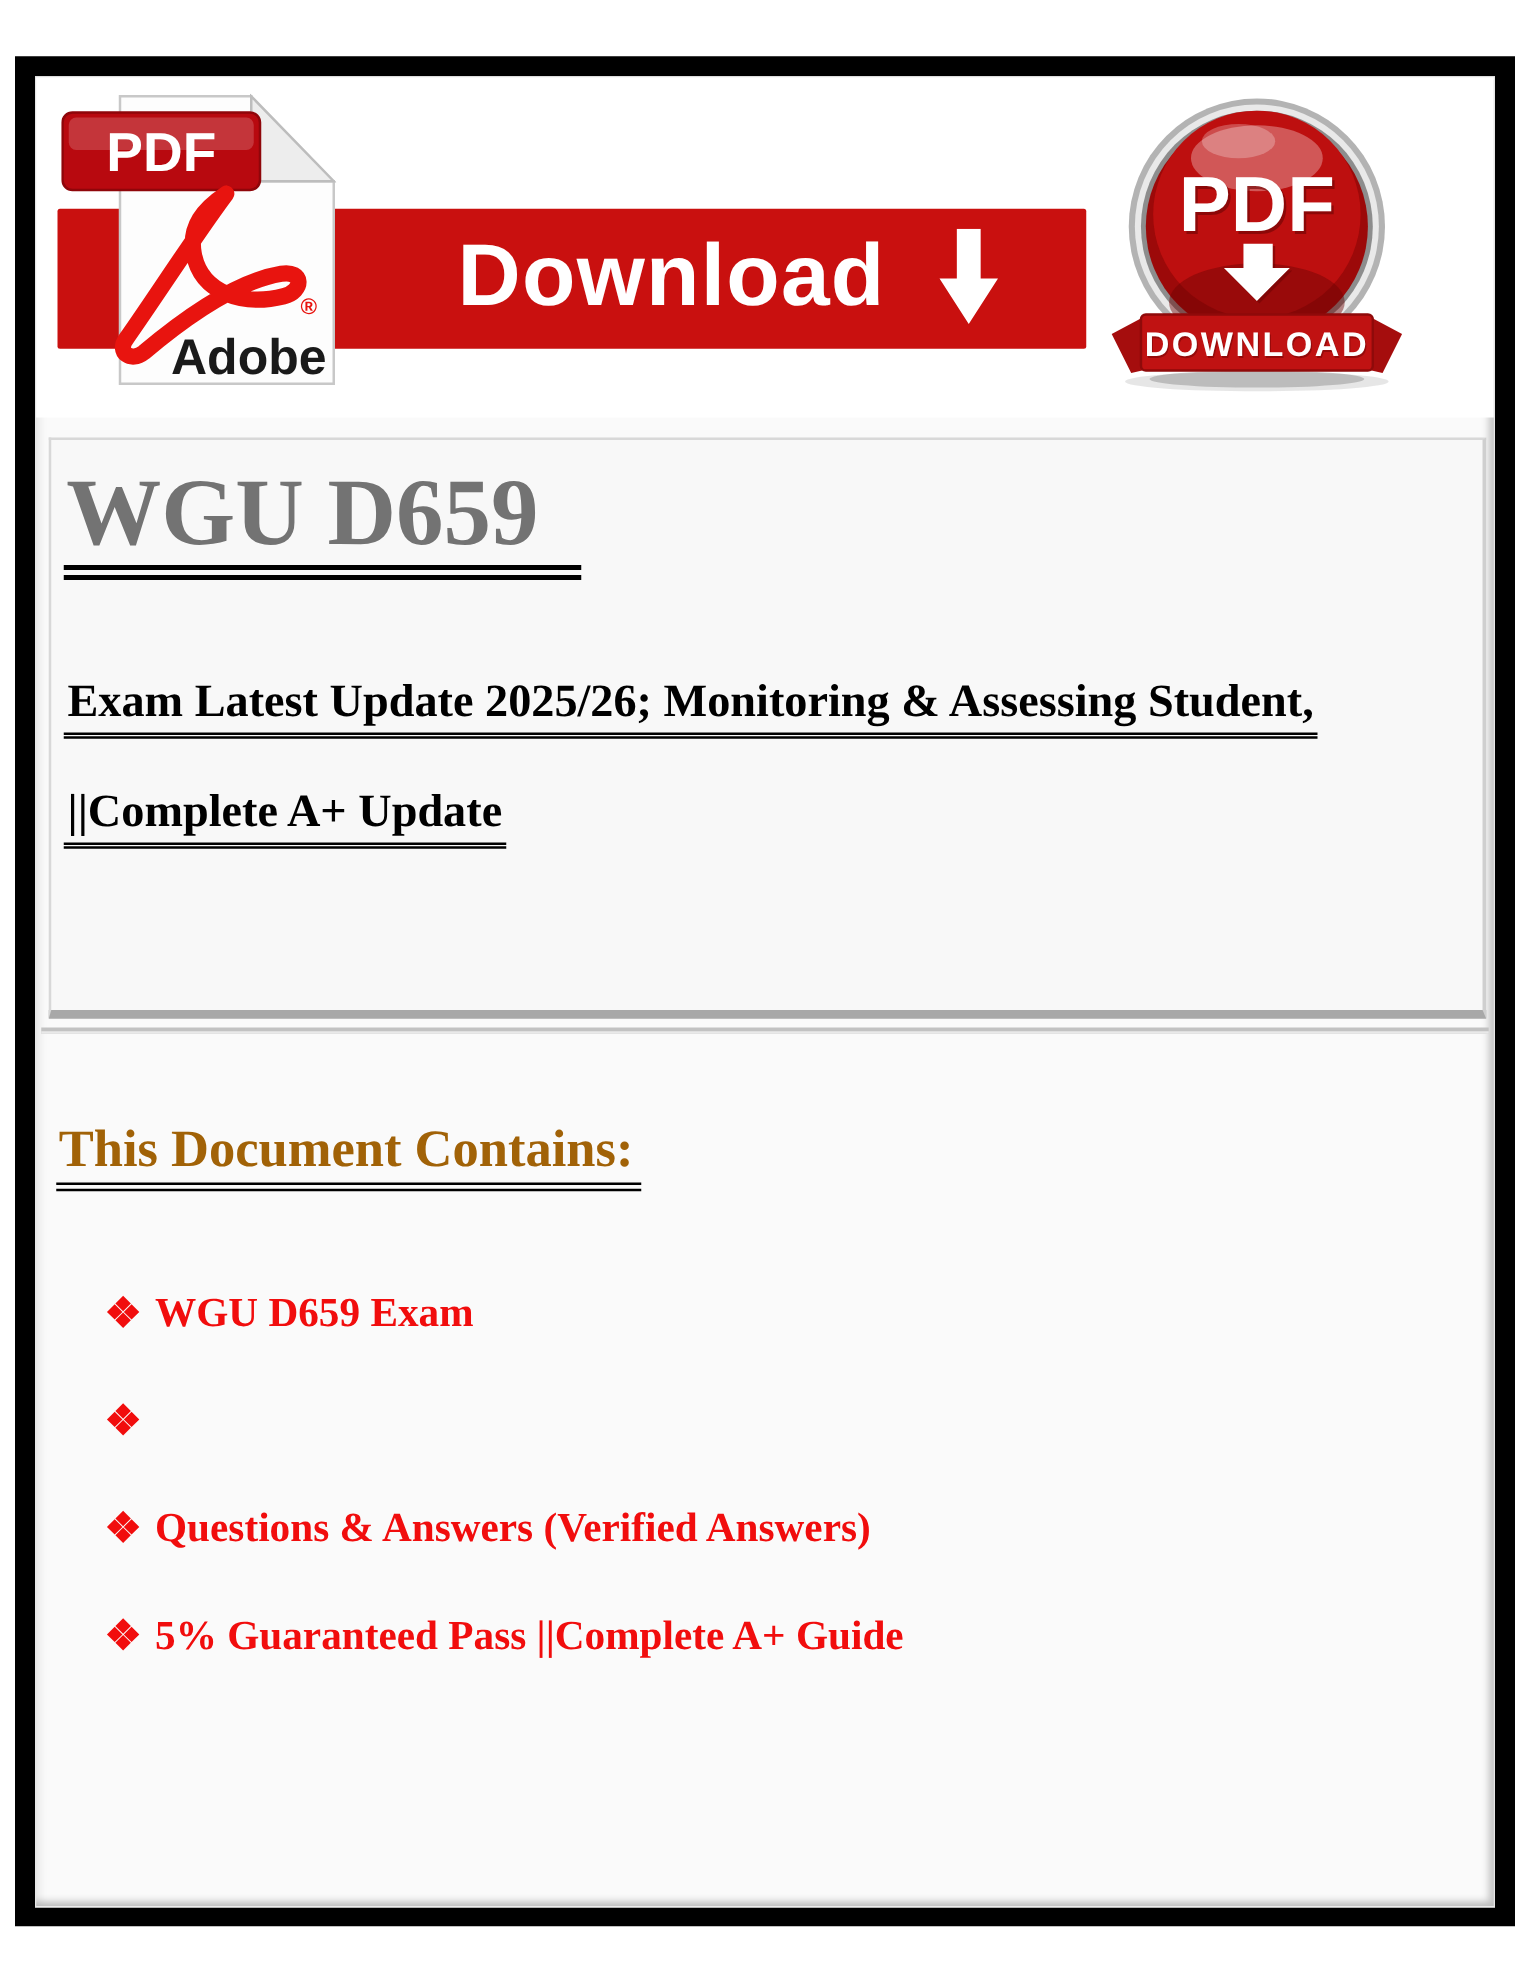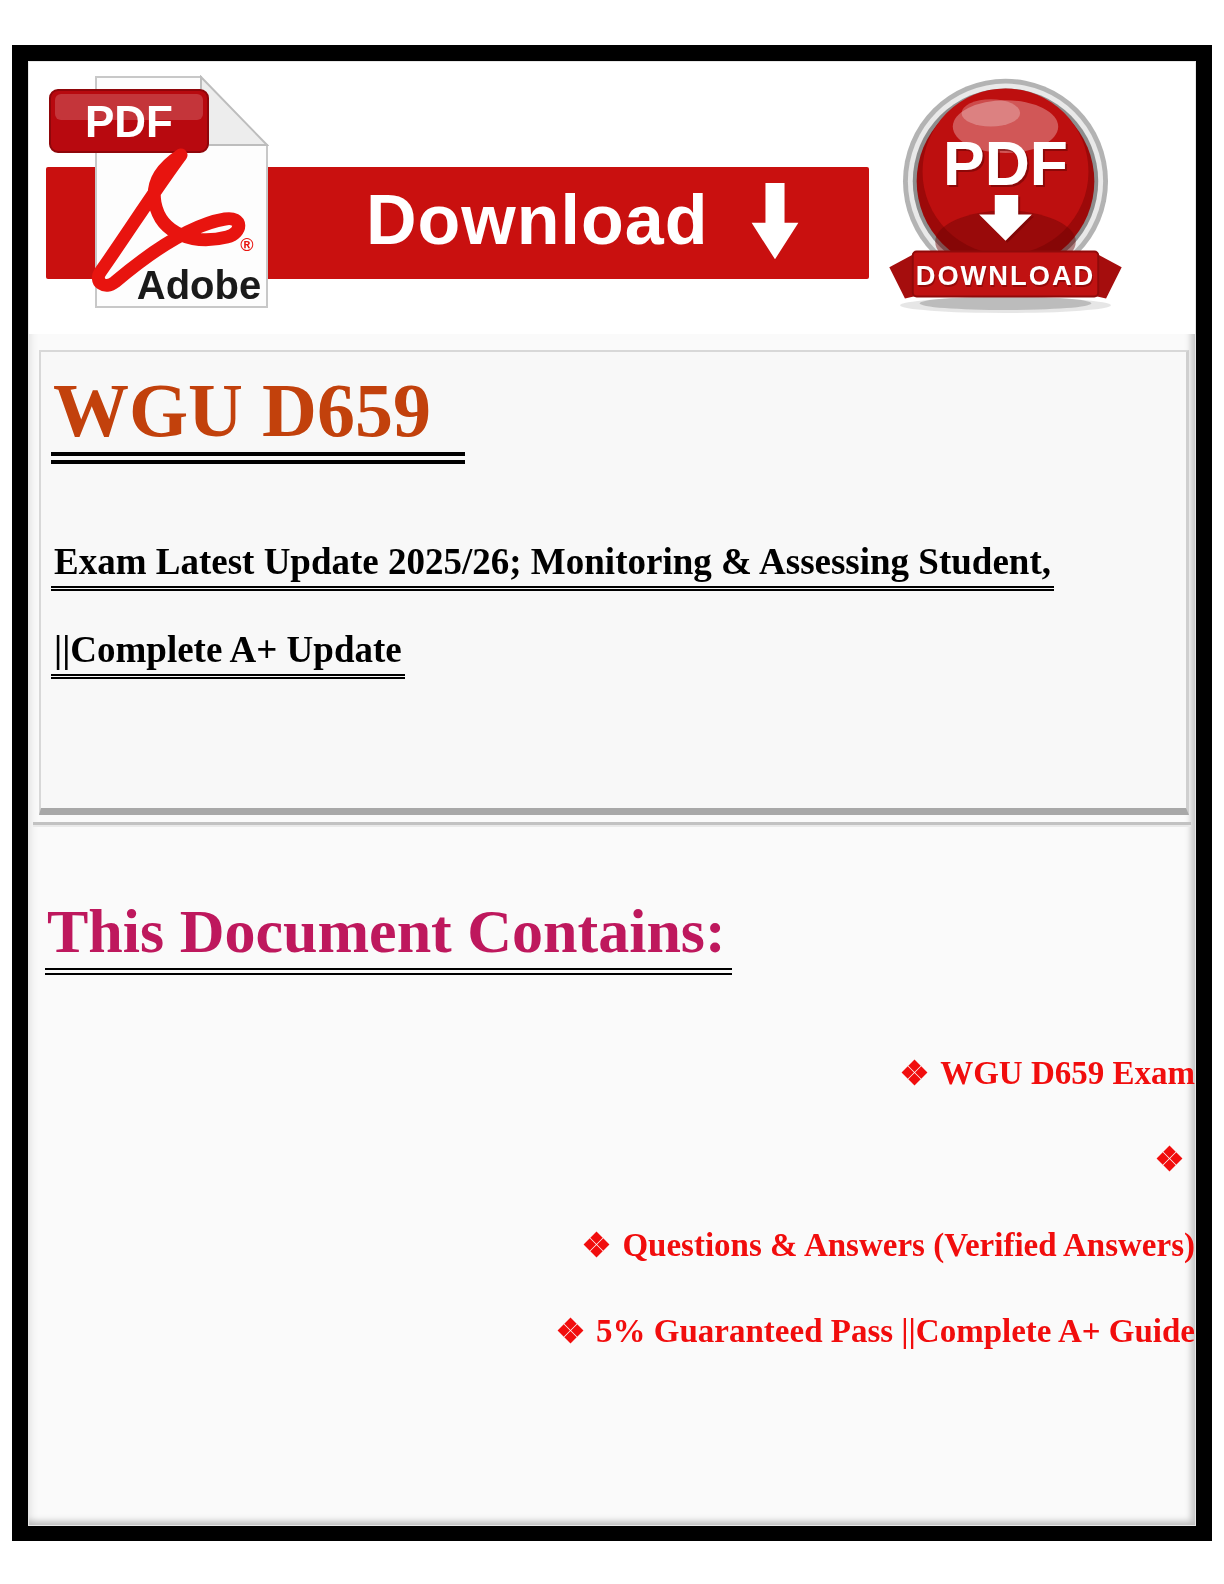"WGU D659" .doc-title { color: #c2410c -> #737373 }
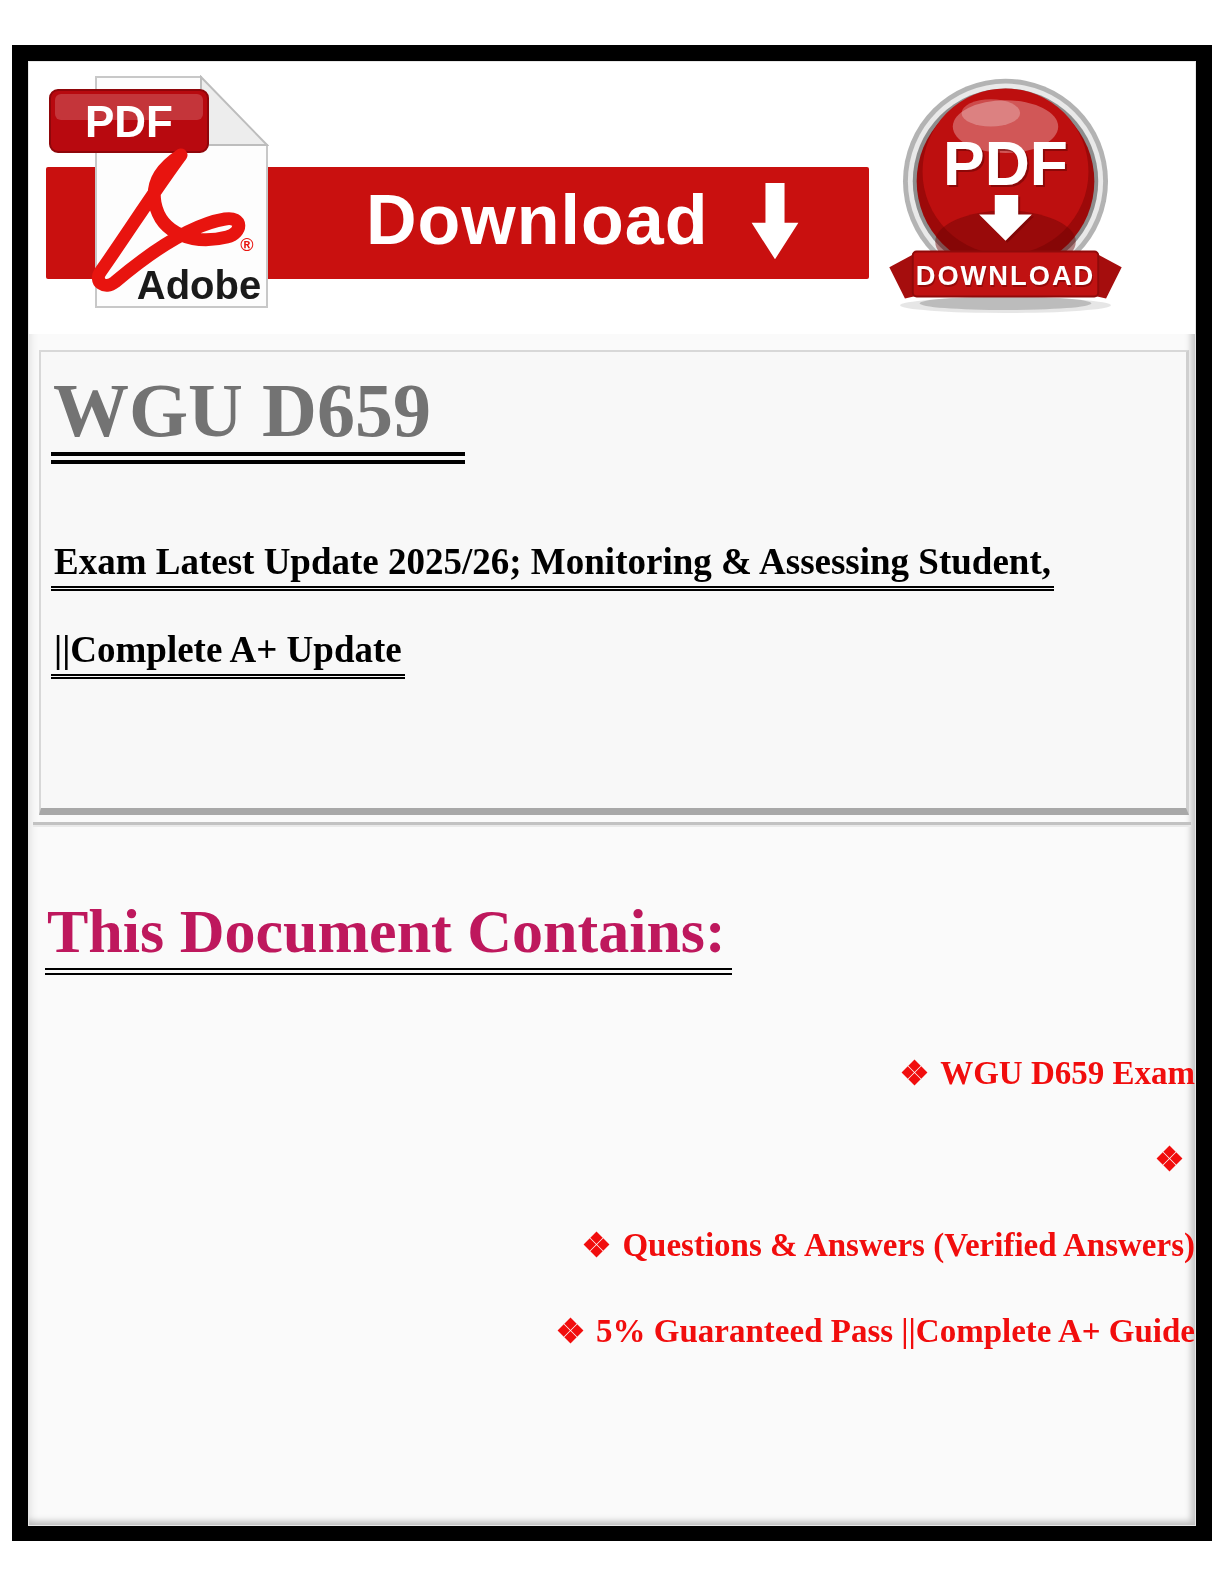"This Document Contains:" .contains-heading { color: #be185d -> #a16207; font-size: 62px -> 42px }
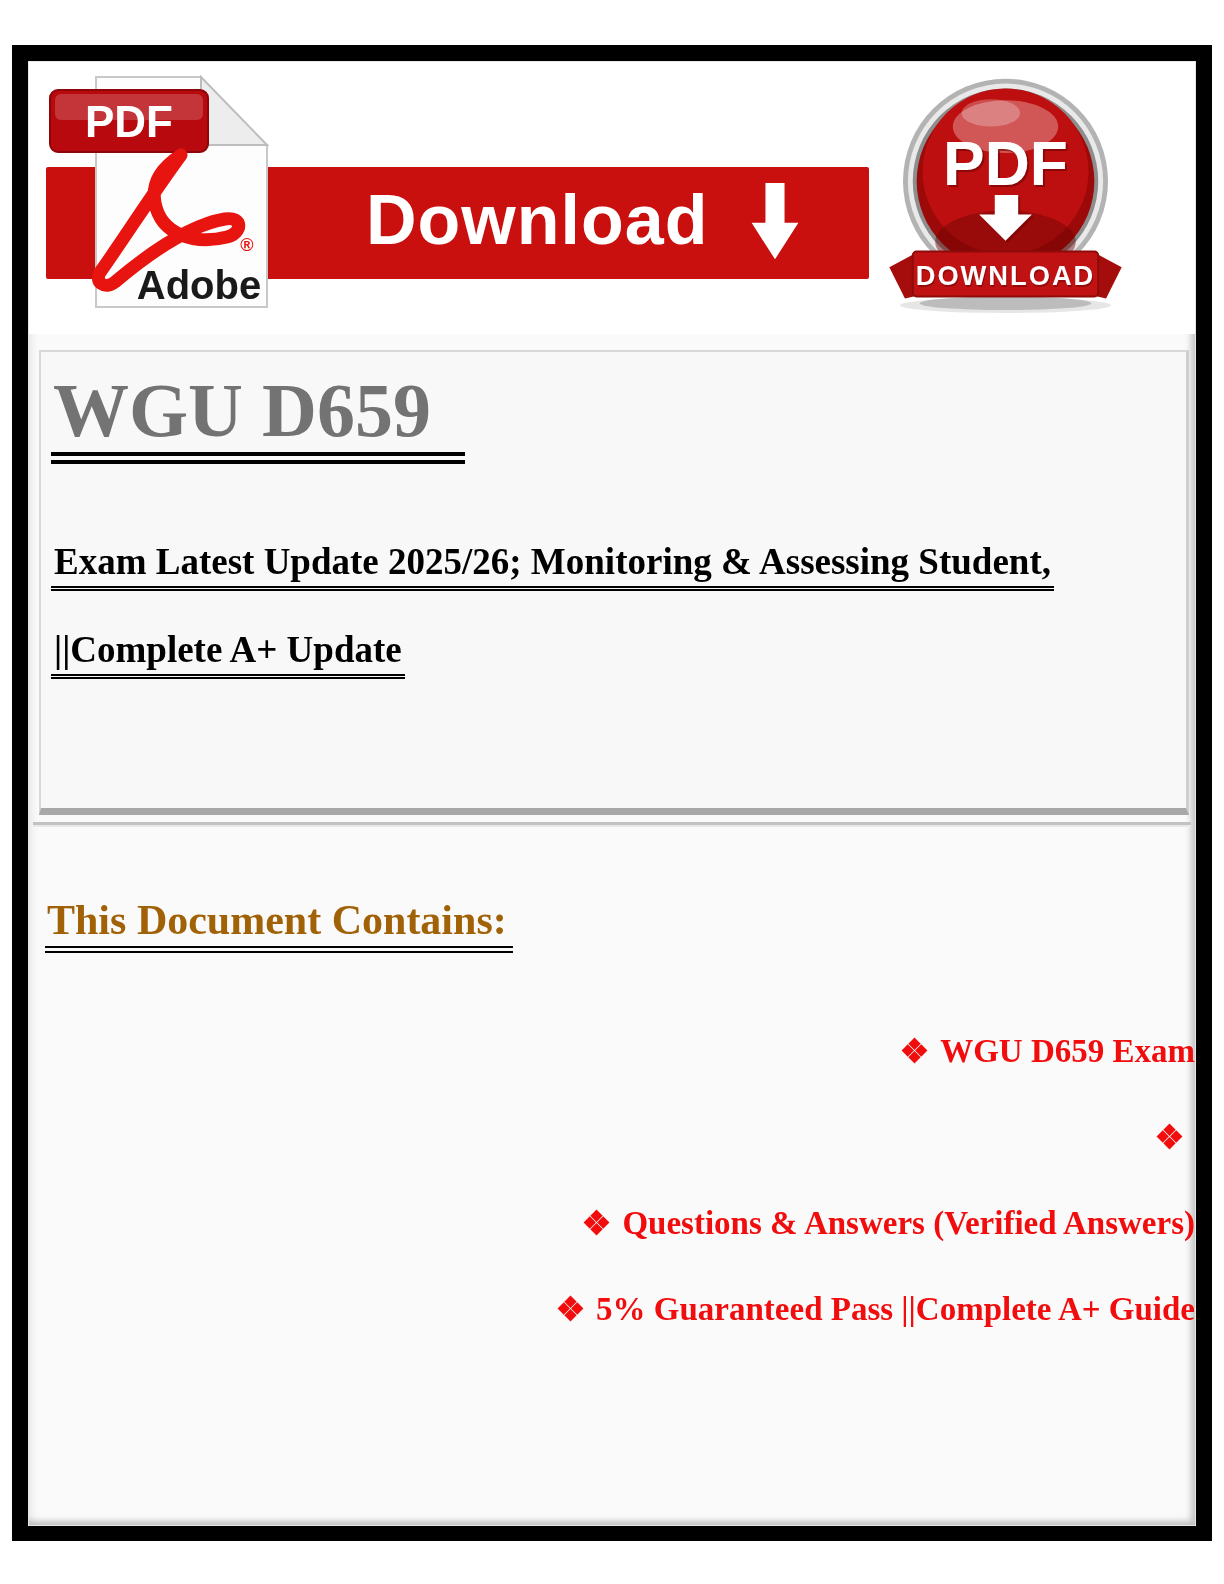"WGU D659 Exam" .doc-list { text-align: right -> none }
